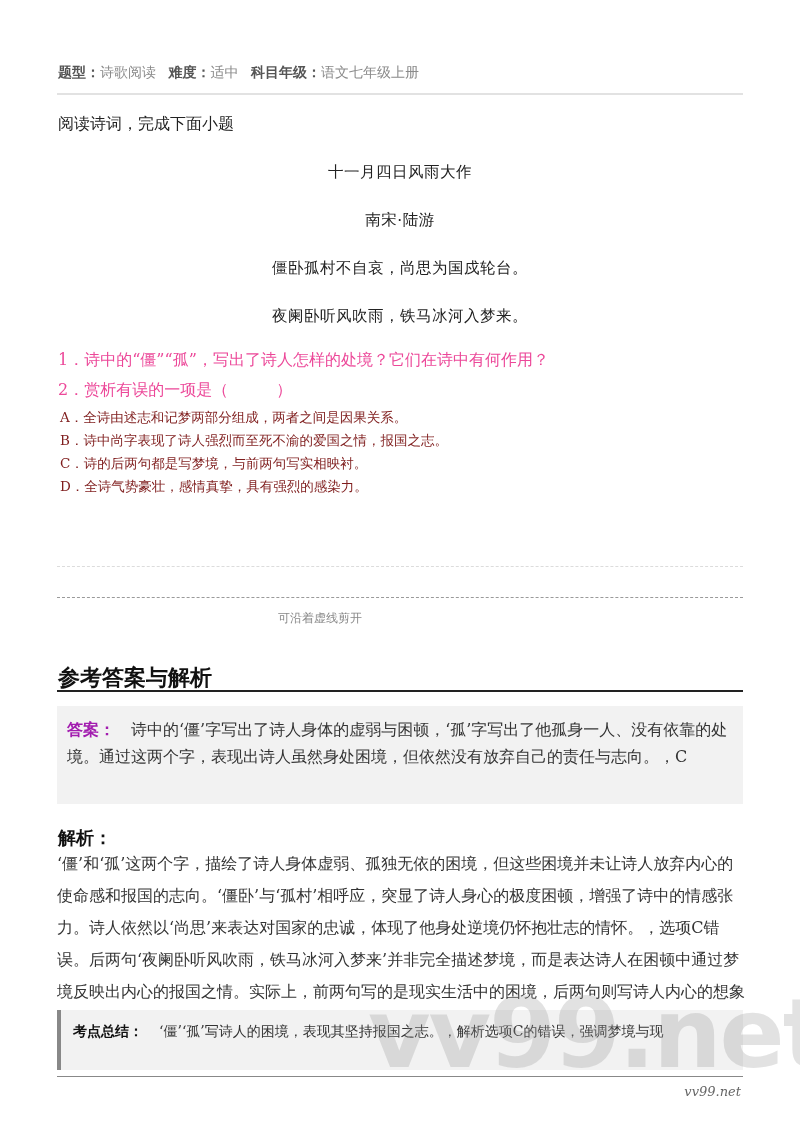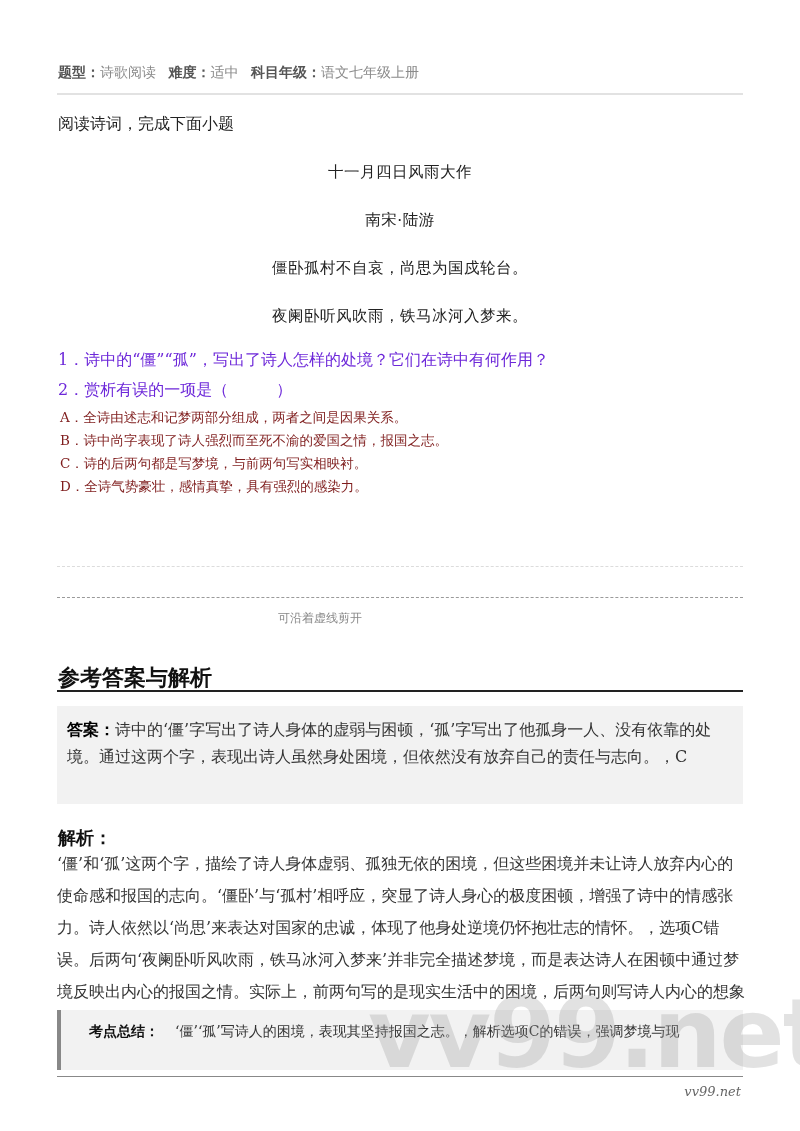"1．诗中的“僵”“孤”，写出了诗人怎样的处境？它们在诗中有何作用？" .q { color: #6d28d9 -> #ec4899 }
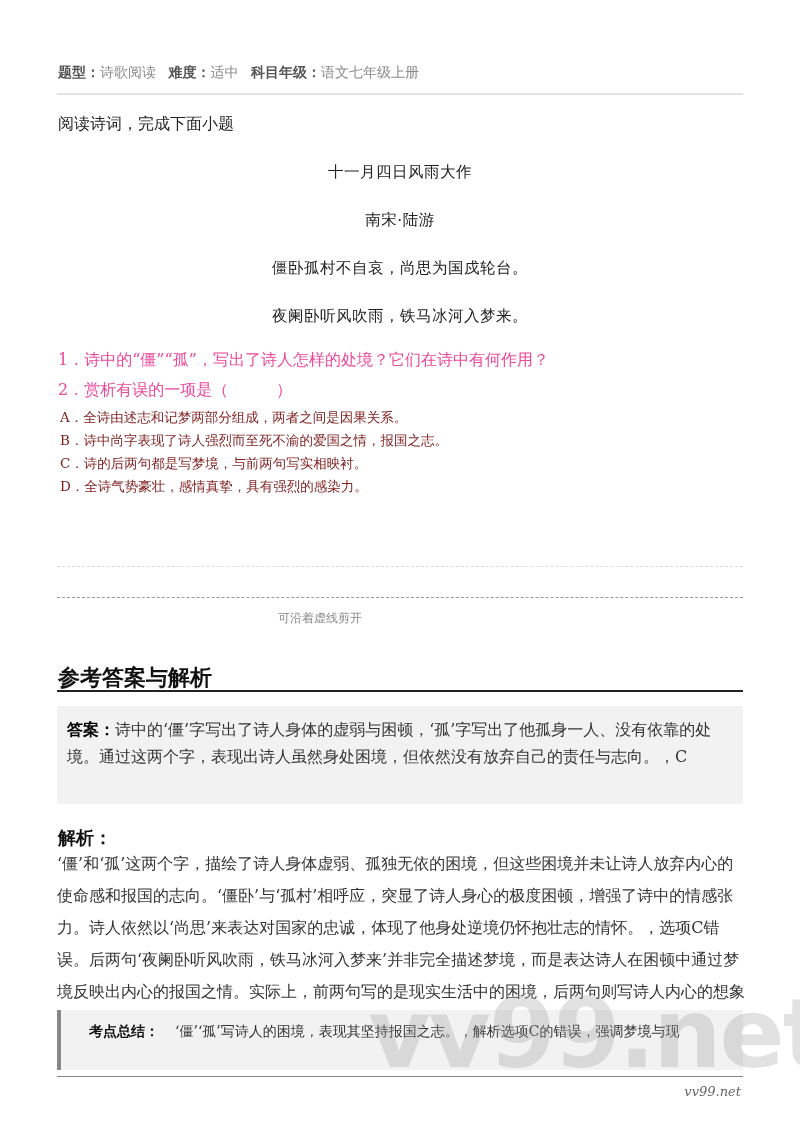"答案：" .answer-box .lbl { color: #000000 -> #a21caf; margin-right: 0 -> 16px }
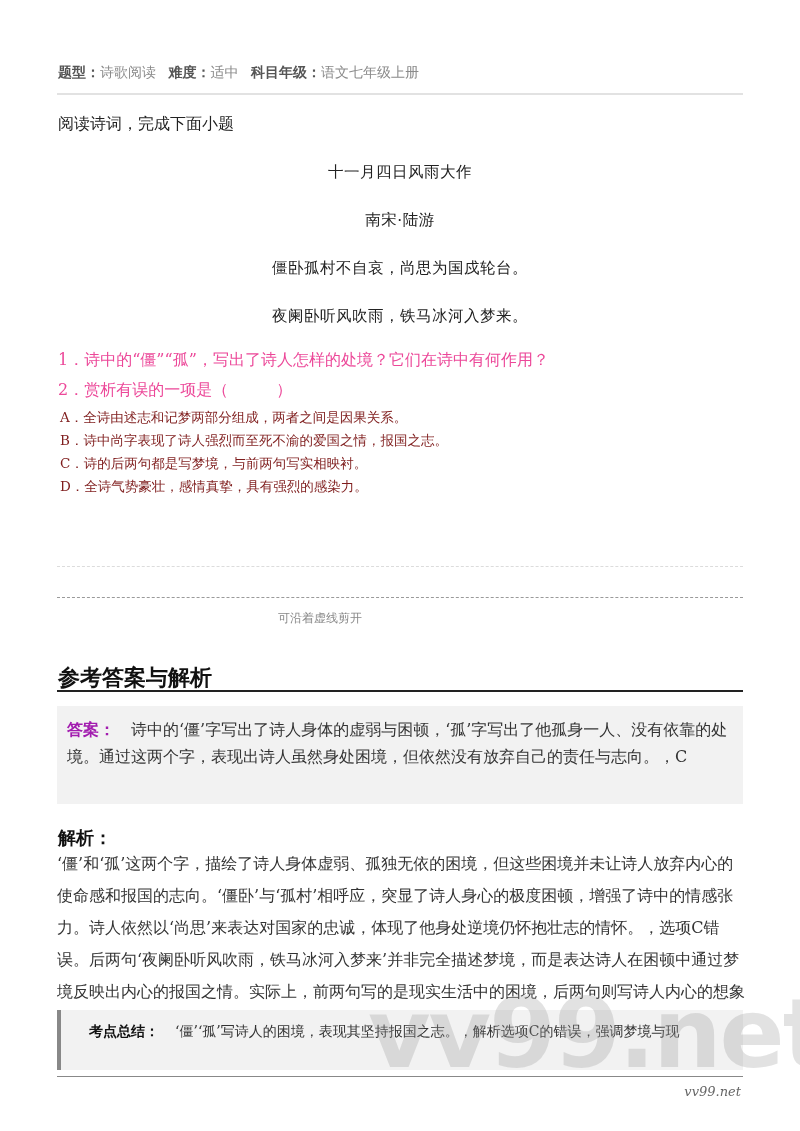"考点总结：" .summary-box .lbl { margin-left: 16px -> none }
